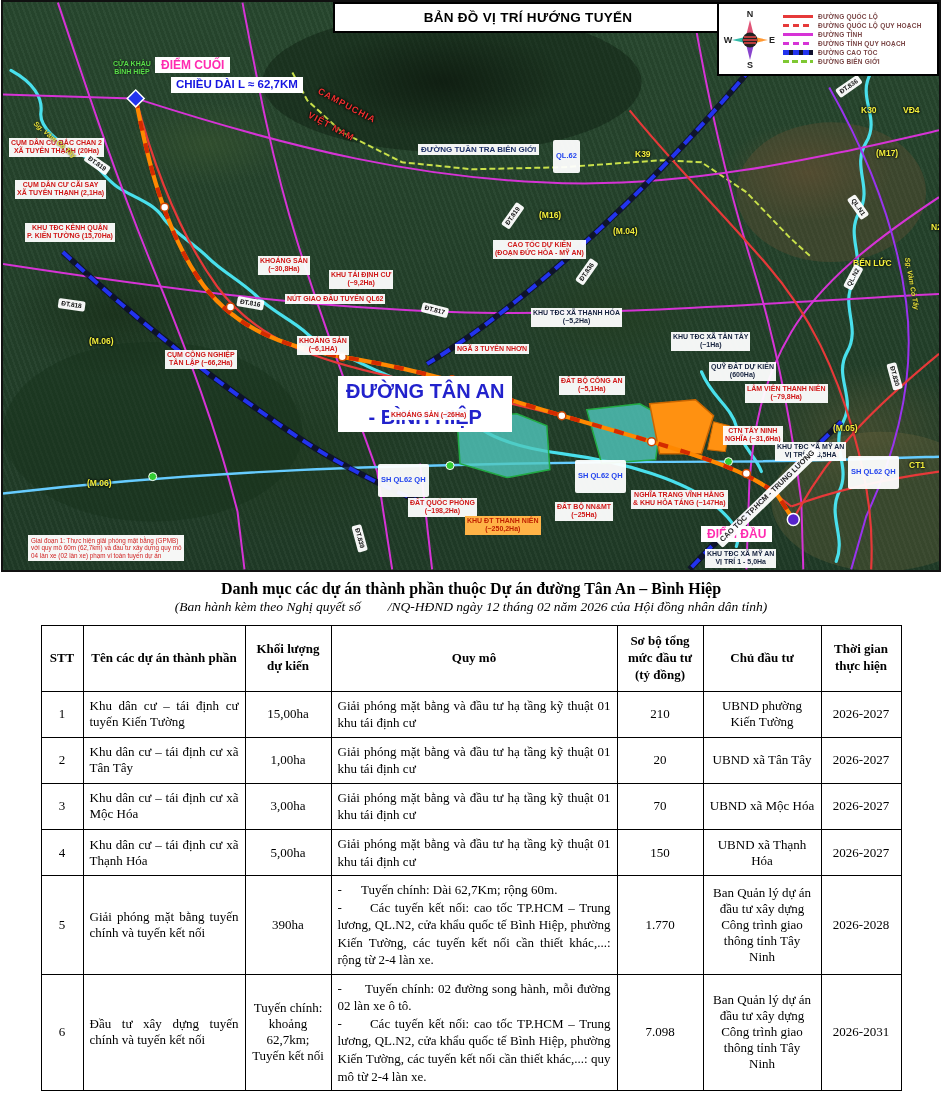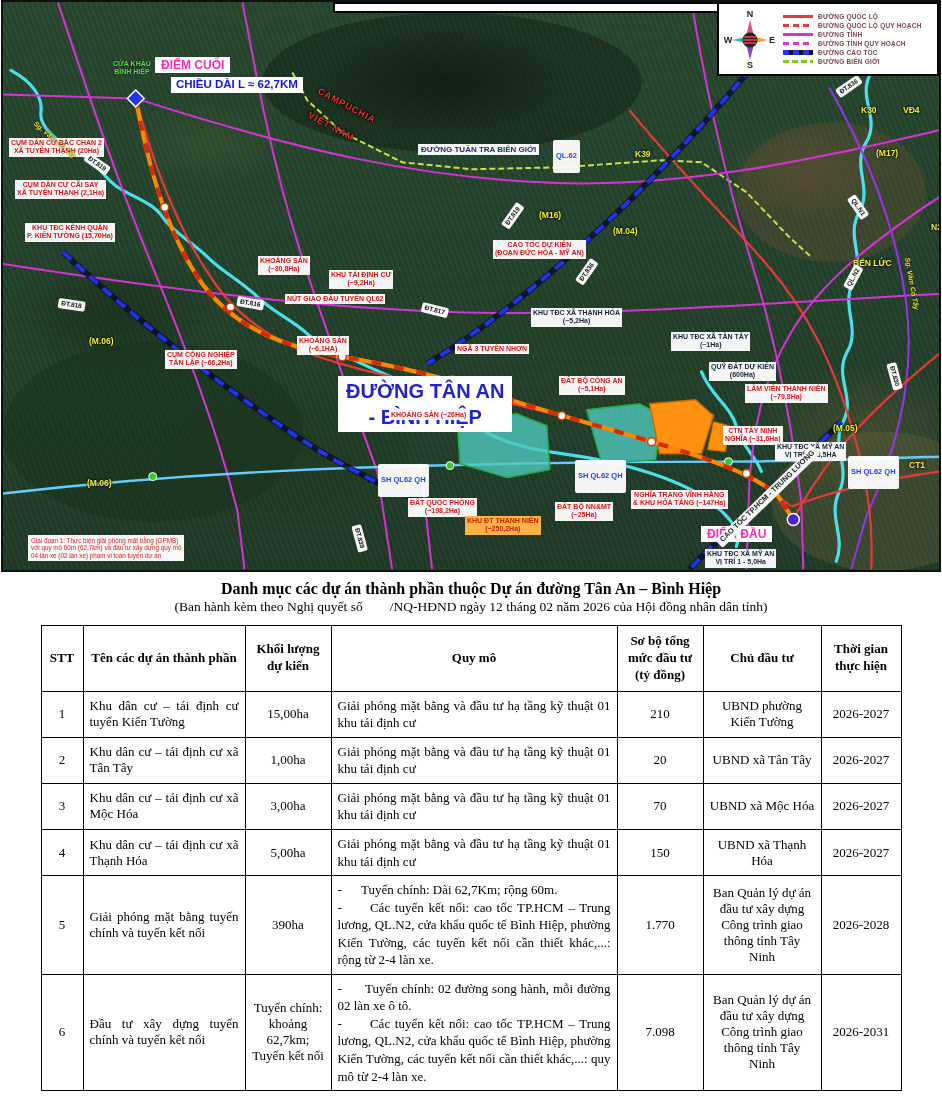"BẢN ĐỒ VỊ TRÍ HƯỚNG" div { html: none -> <div>BẢN ĐỒ VỊ TRÍ HƯỚNG TUYẾN</div> }
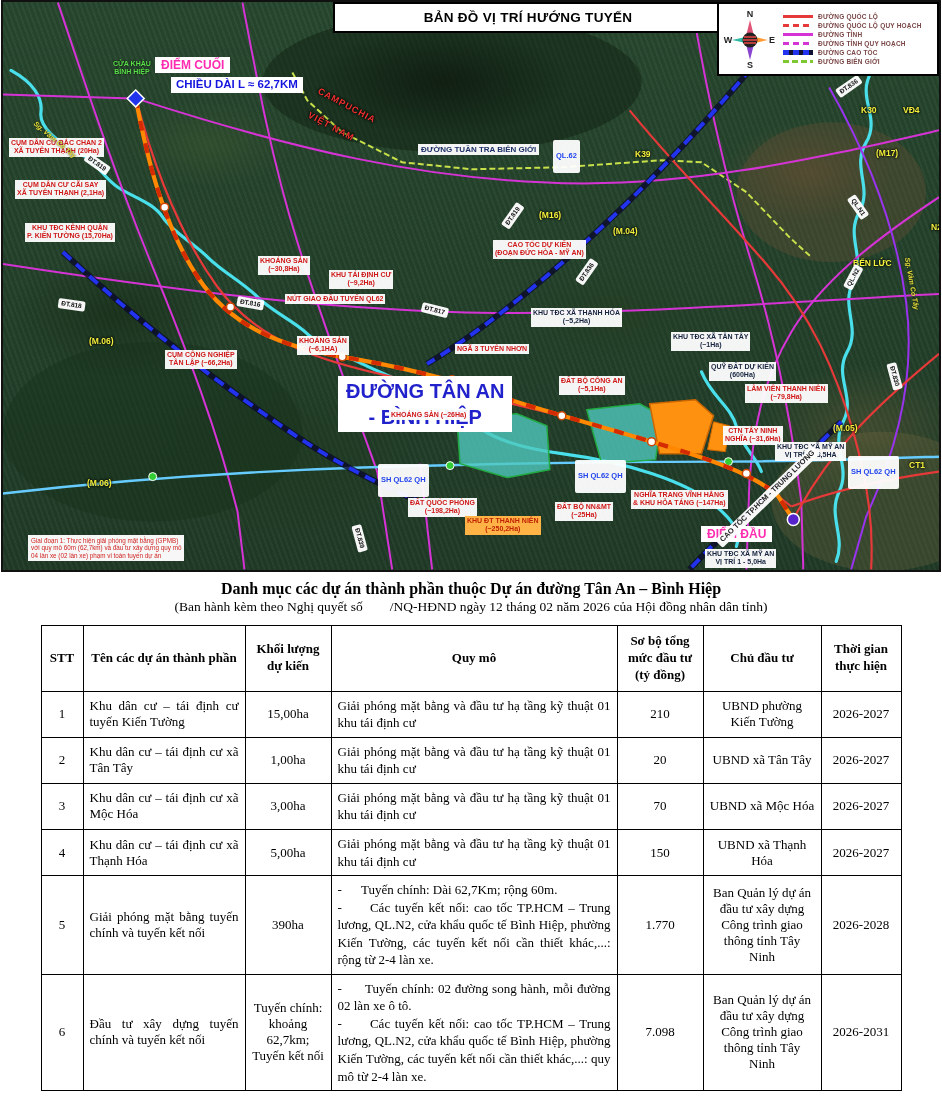"(Ban hành kèm theo Nghị" .doc-sub { font-style: none -> italic }
